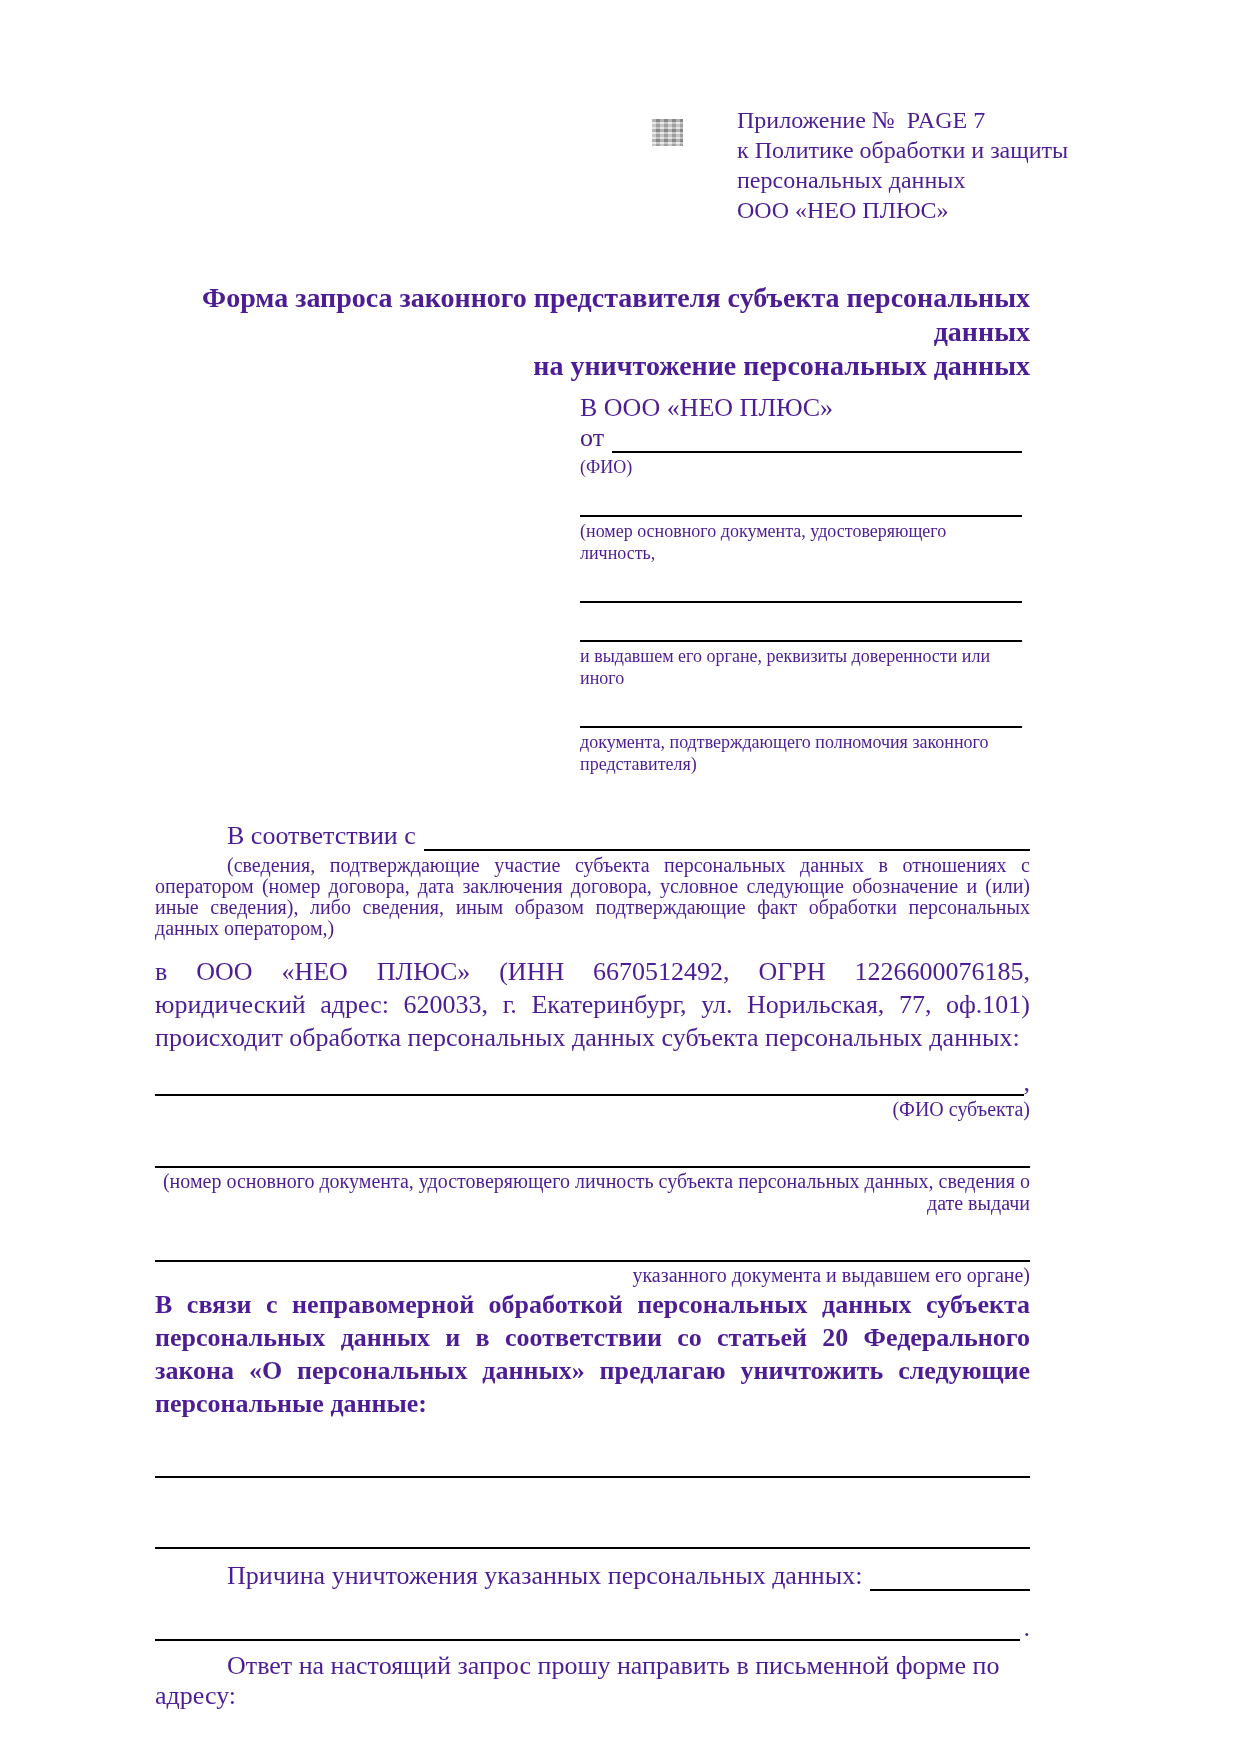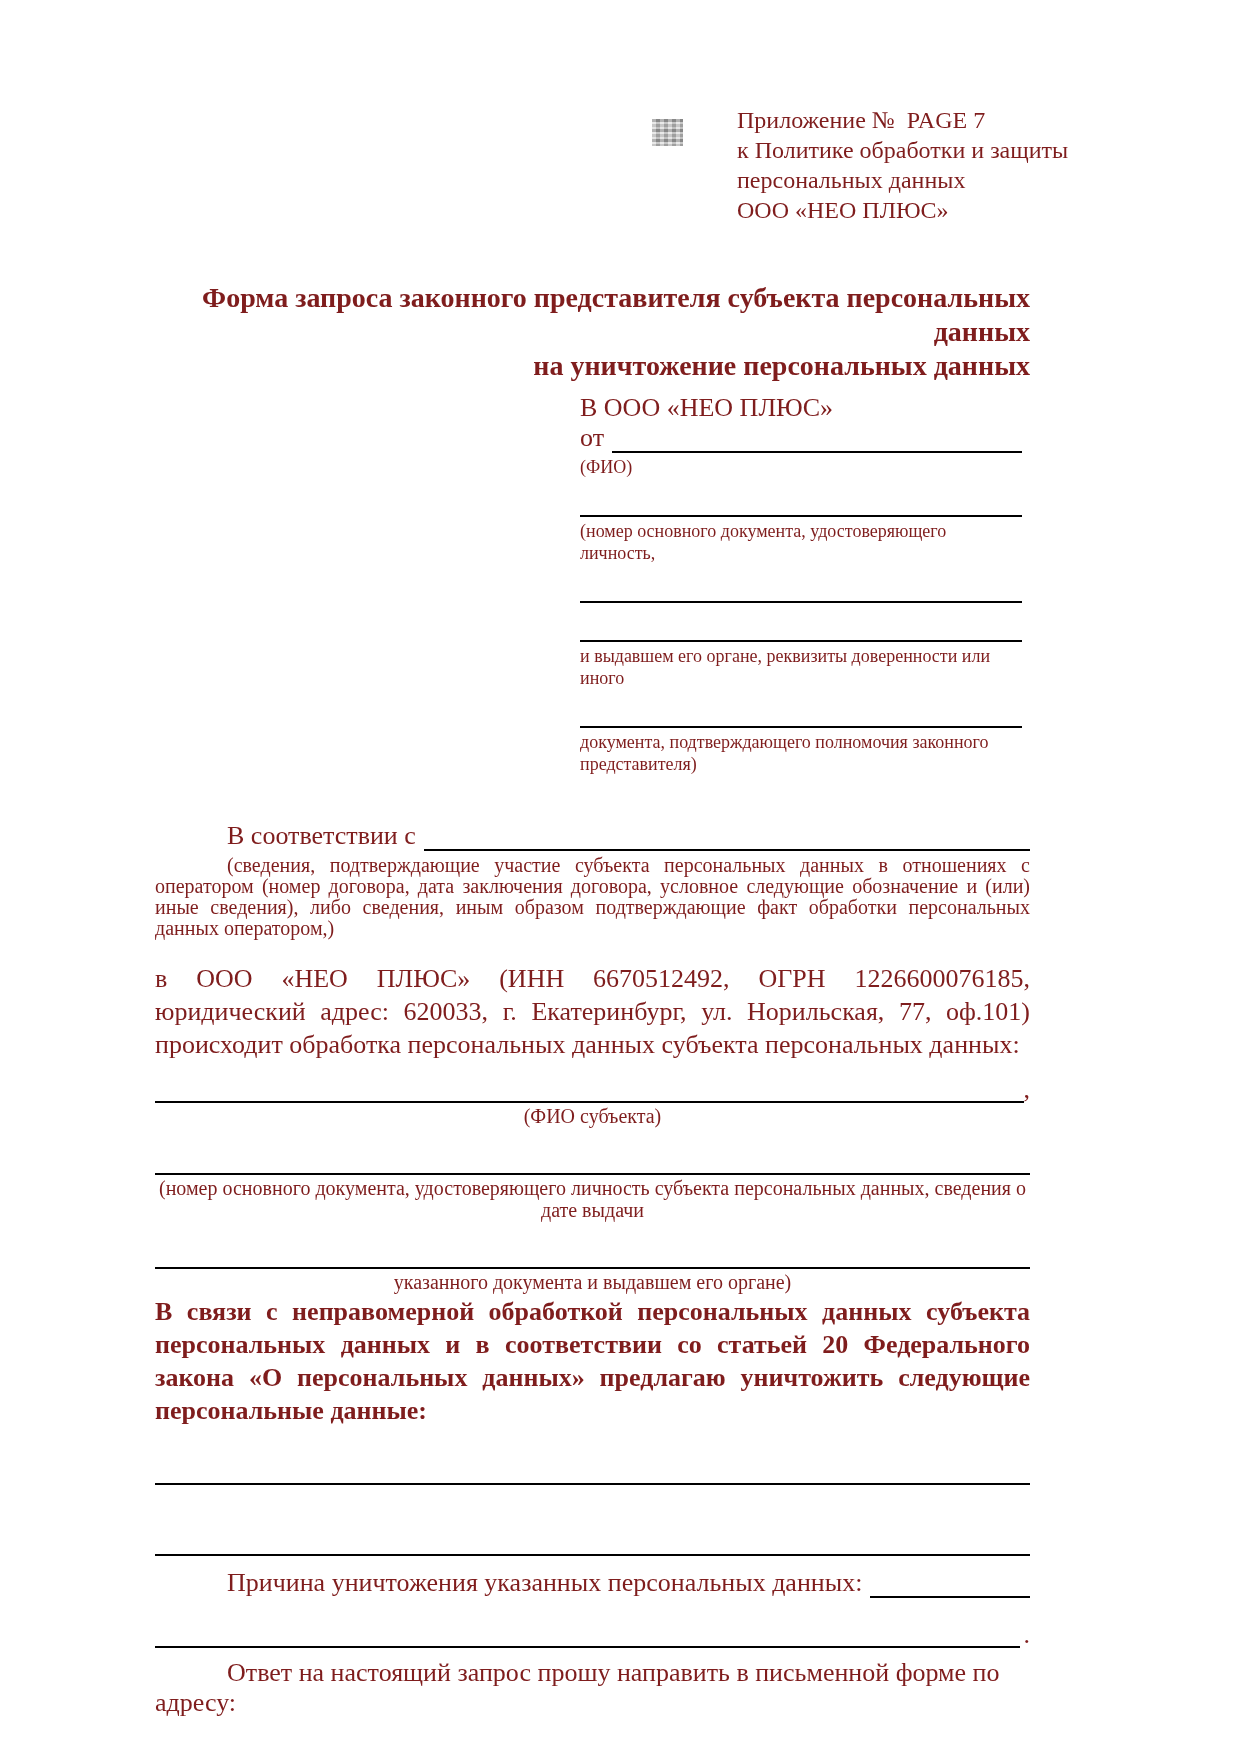"Приложение № PAGE 7" .page { color: #7f1d1d -> #4c1d95 }
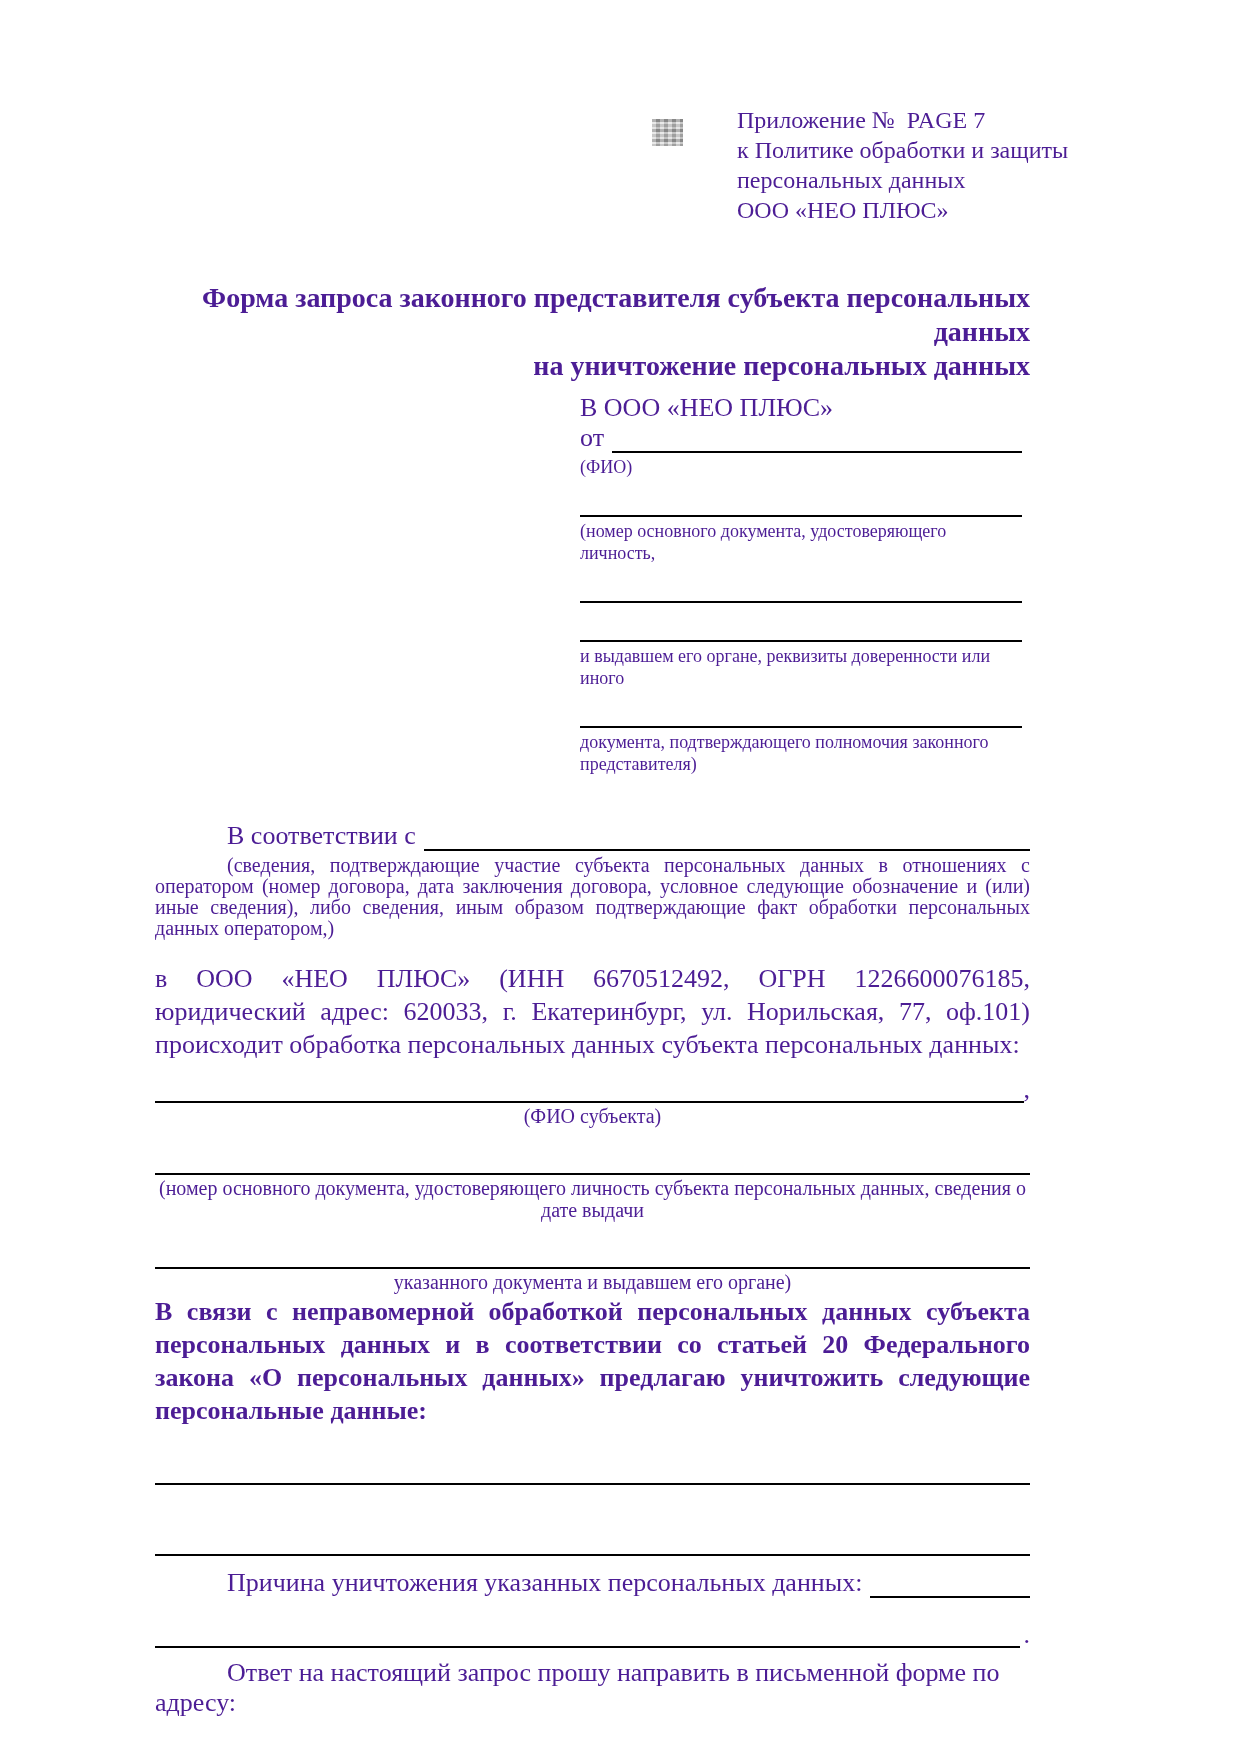"в ООО «НЕО ПЛЮС» (ИНН" .op-par { margin-top: 23px -> 16px }
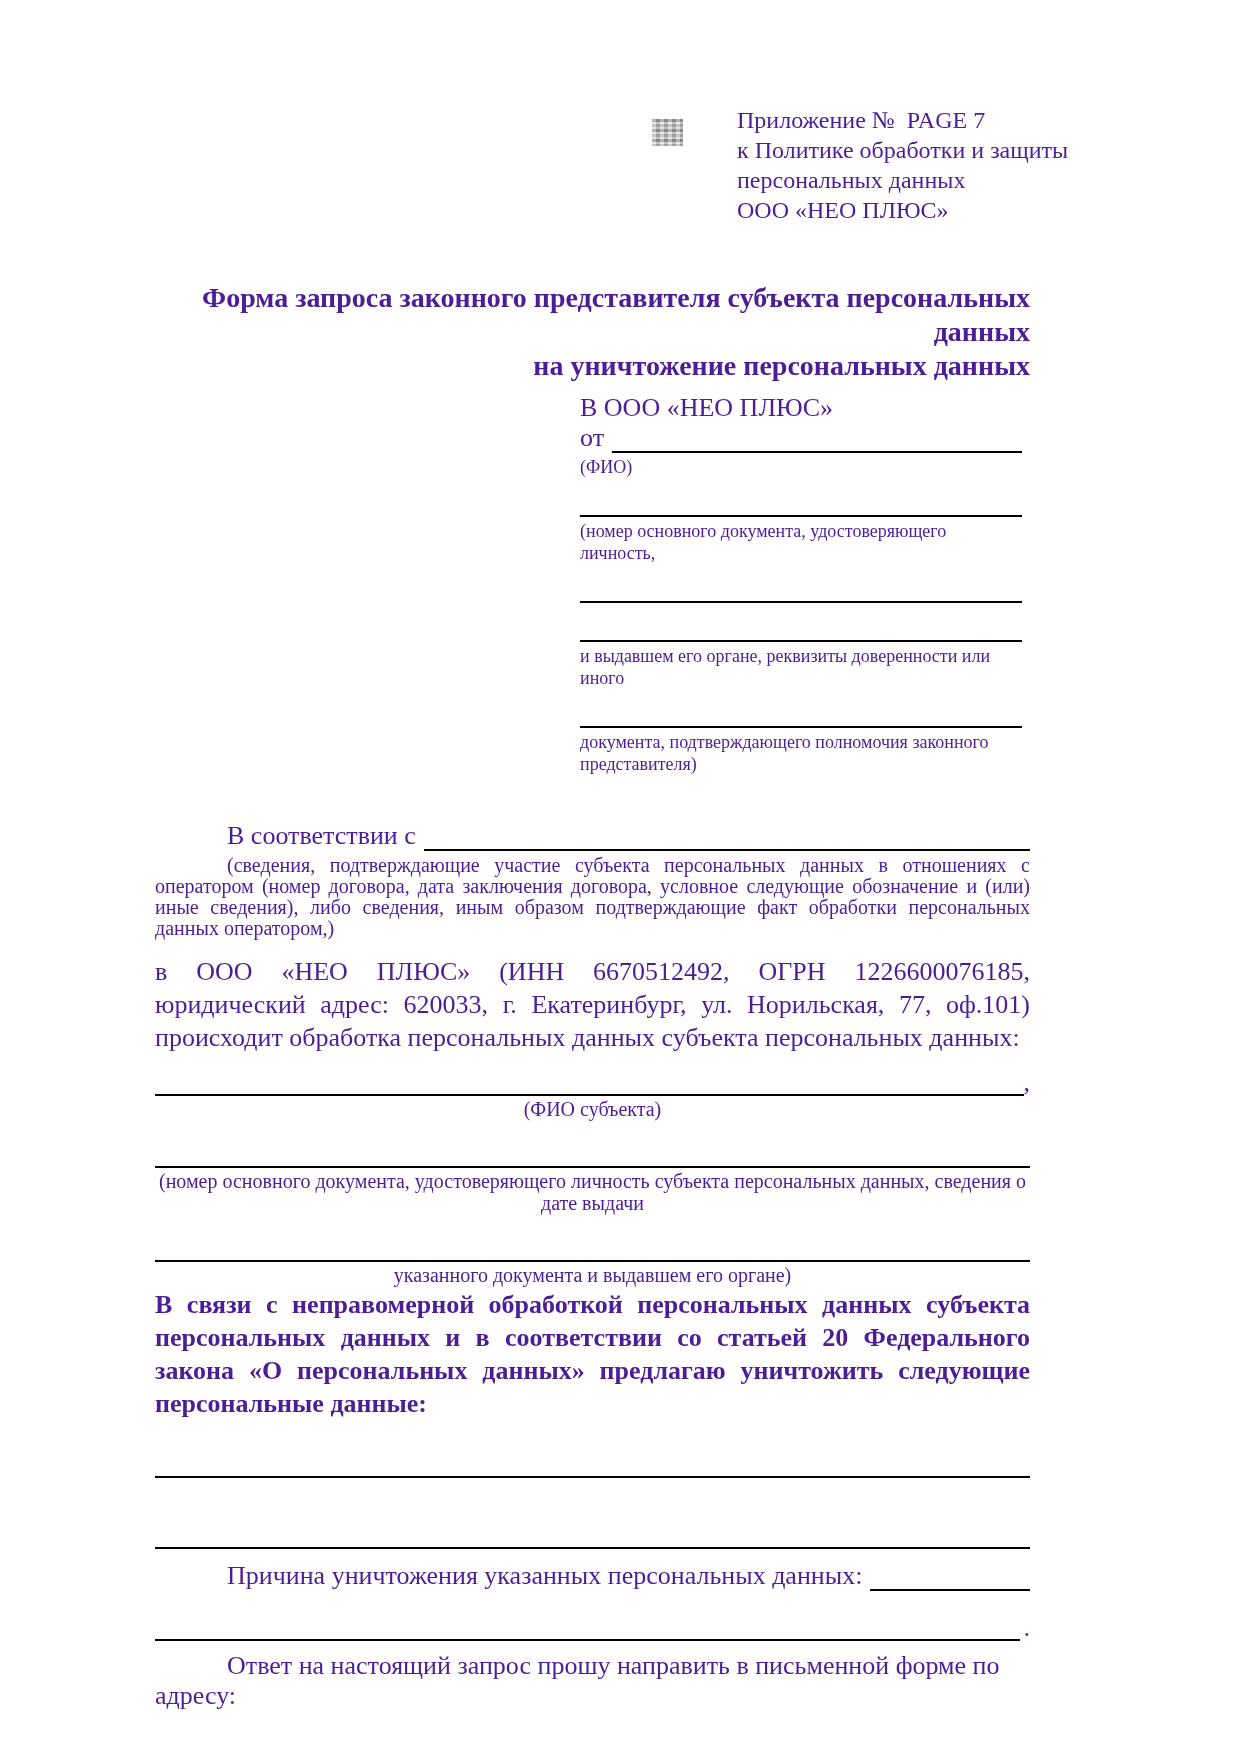"(ФИО субъекта)" .wide-cap { text-align: center -> right }
